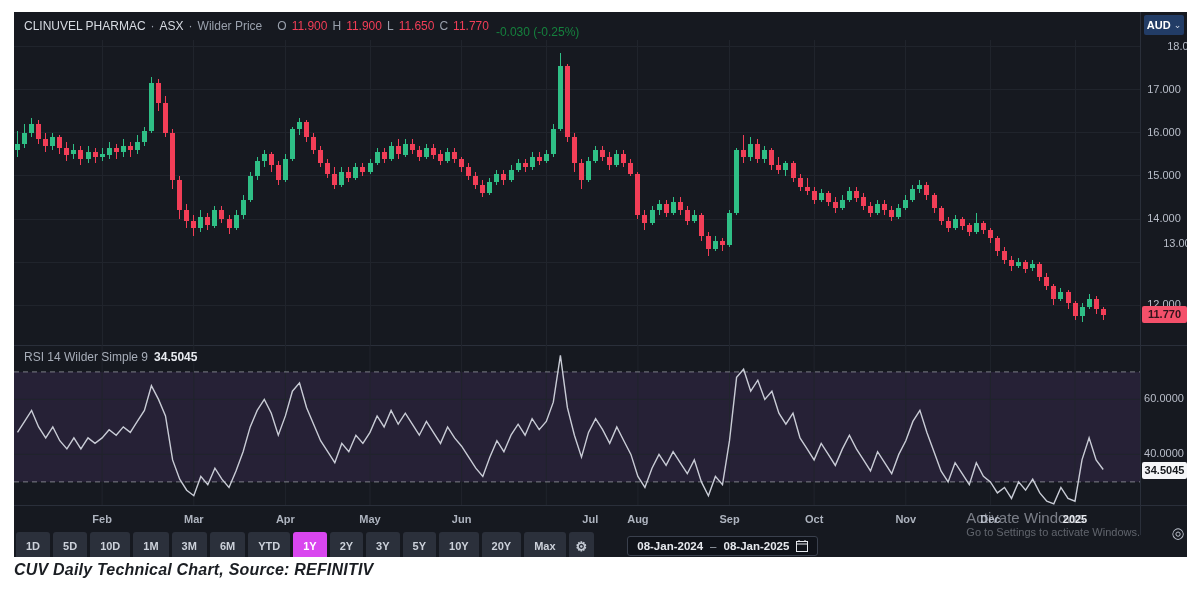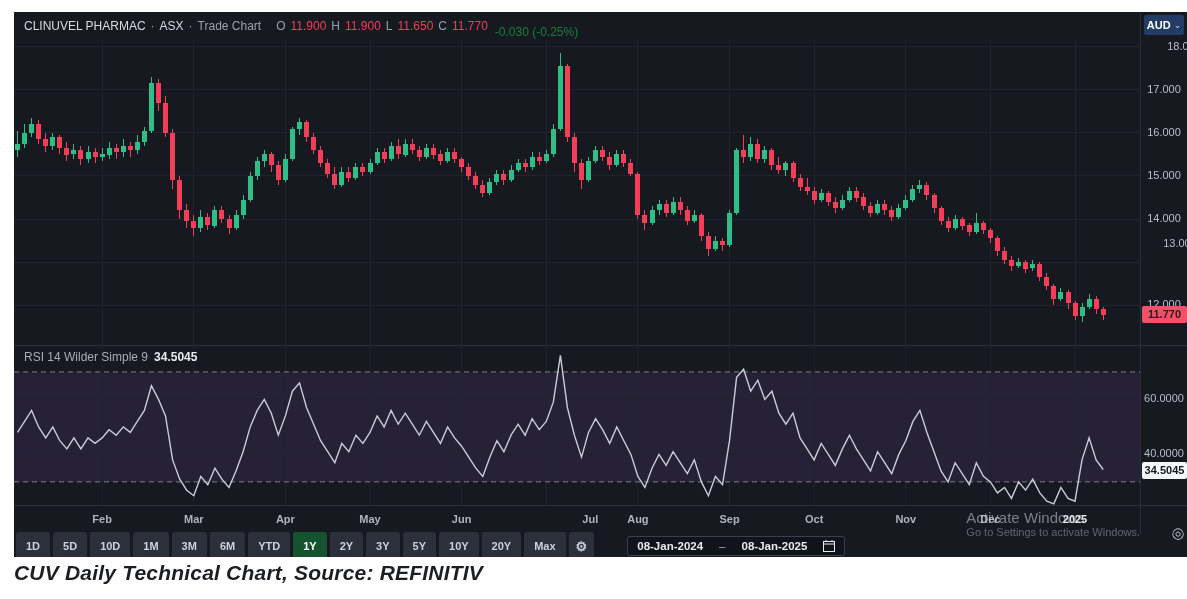"Trade Chart" span.dim { text: Trade Chart -> Wilder Price }
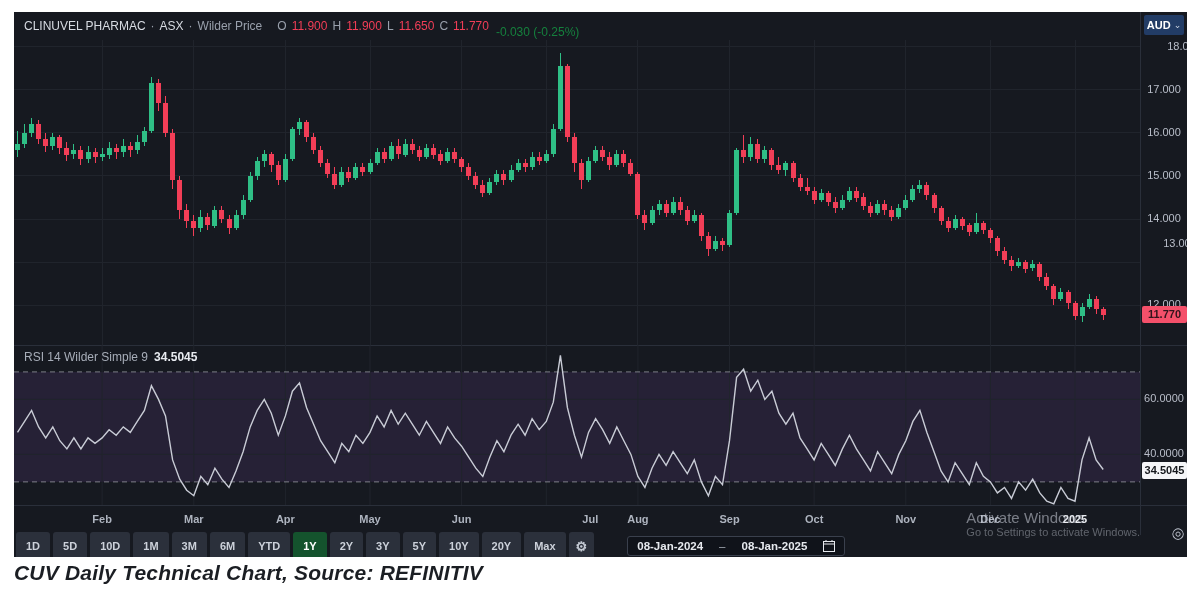"1Y" .rbtn.sel { background: #14532d -> #d946ef }
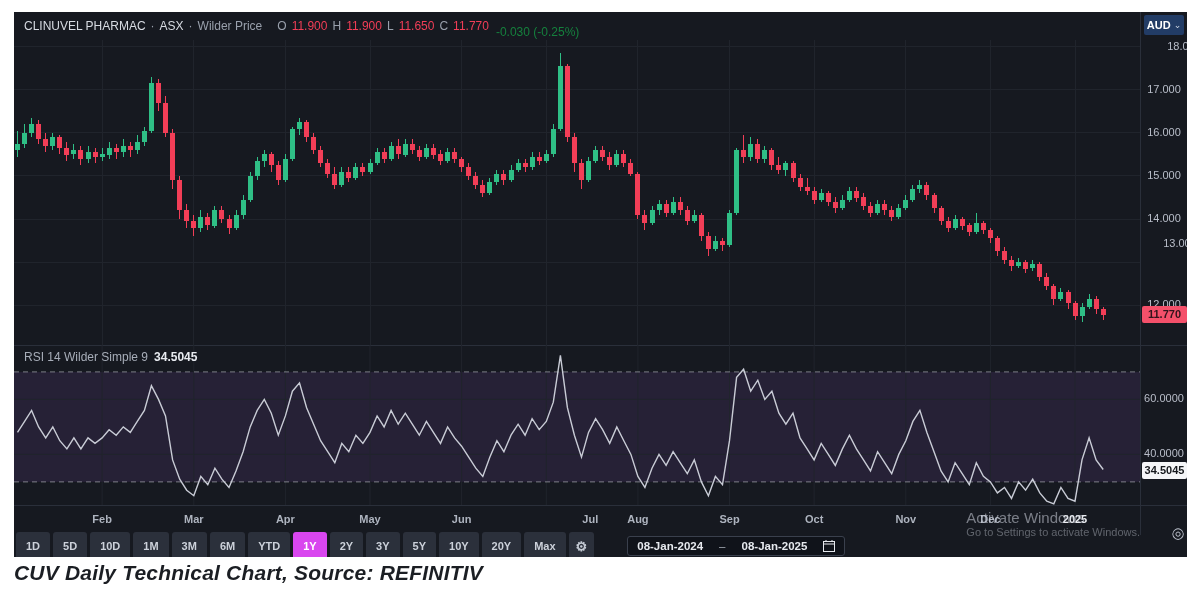"08-Jan-2024" .date-box { gap: 16px -> 7px }
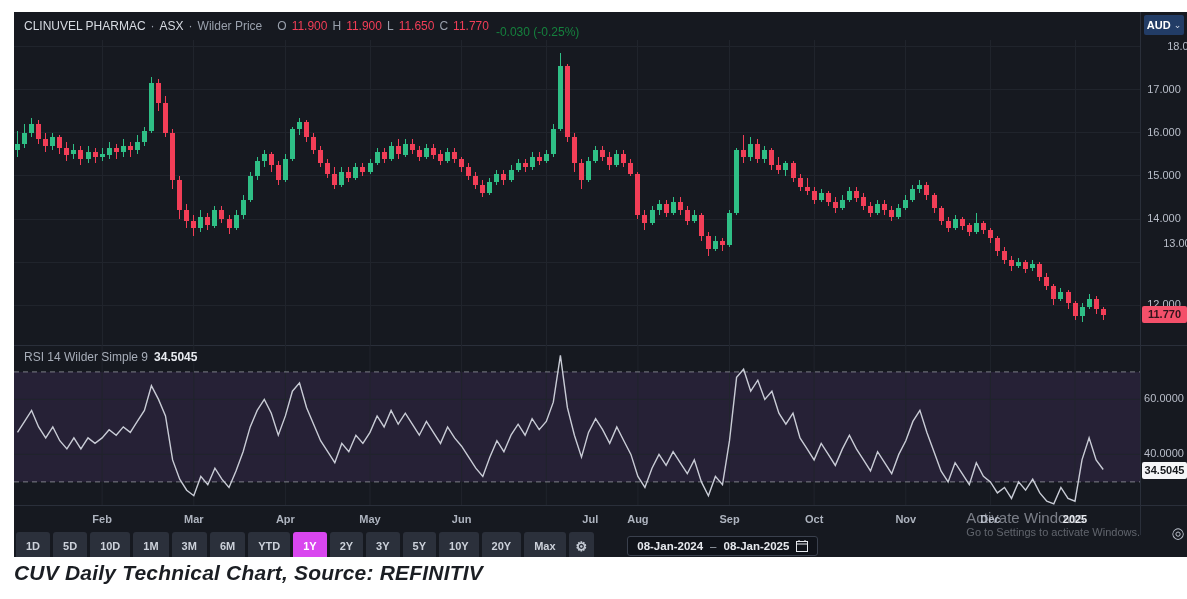"CUV Daily Technical Chart, Source:" .caption { font-size: 21px -> 16px }
